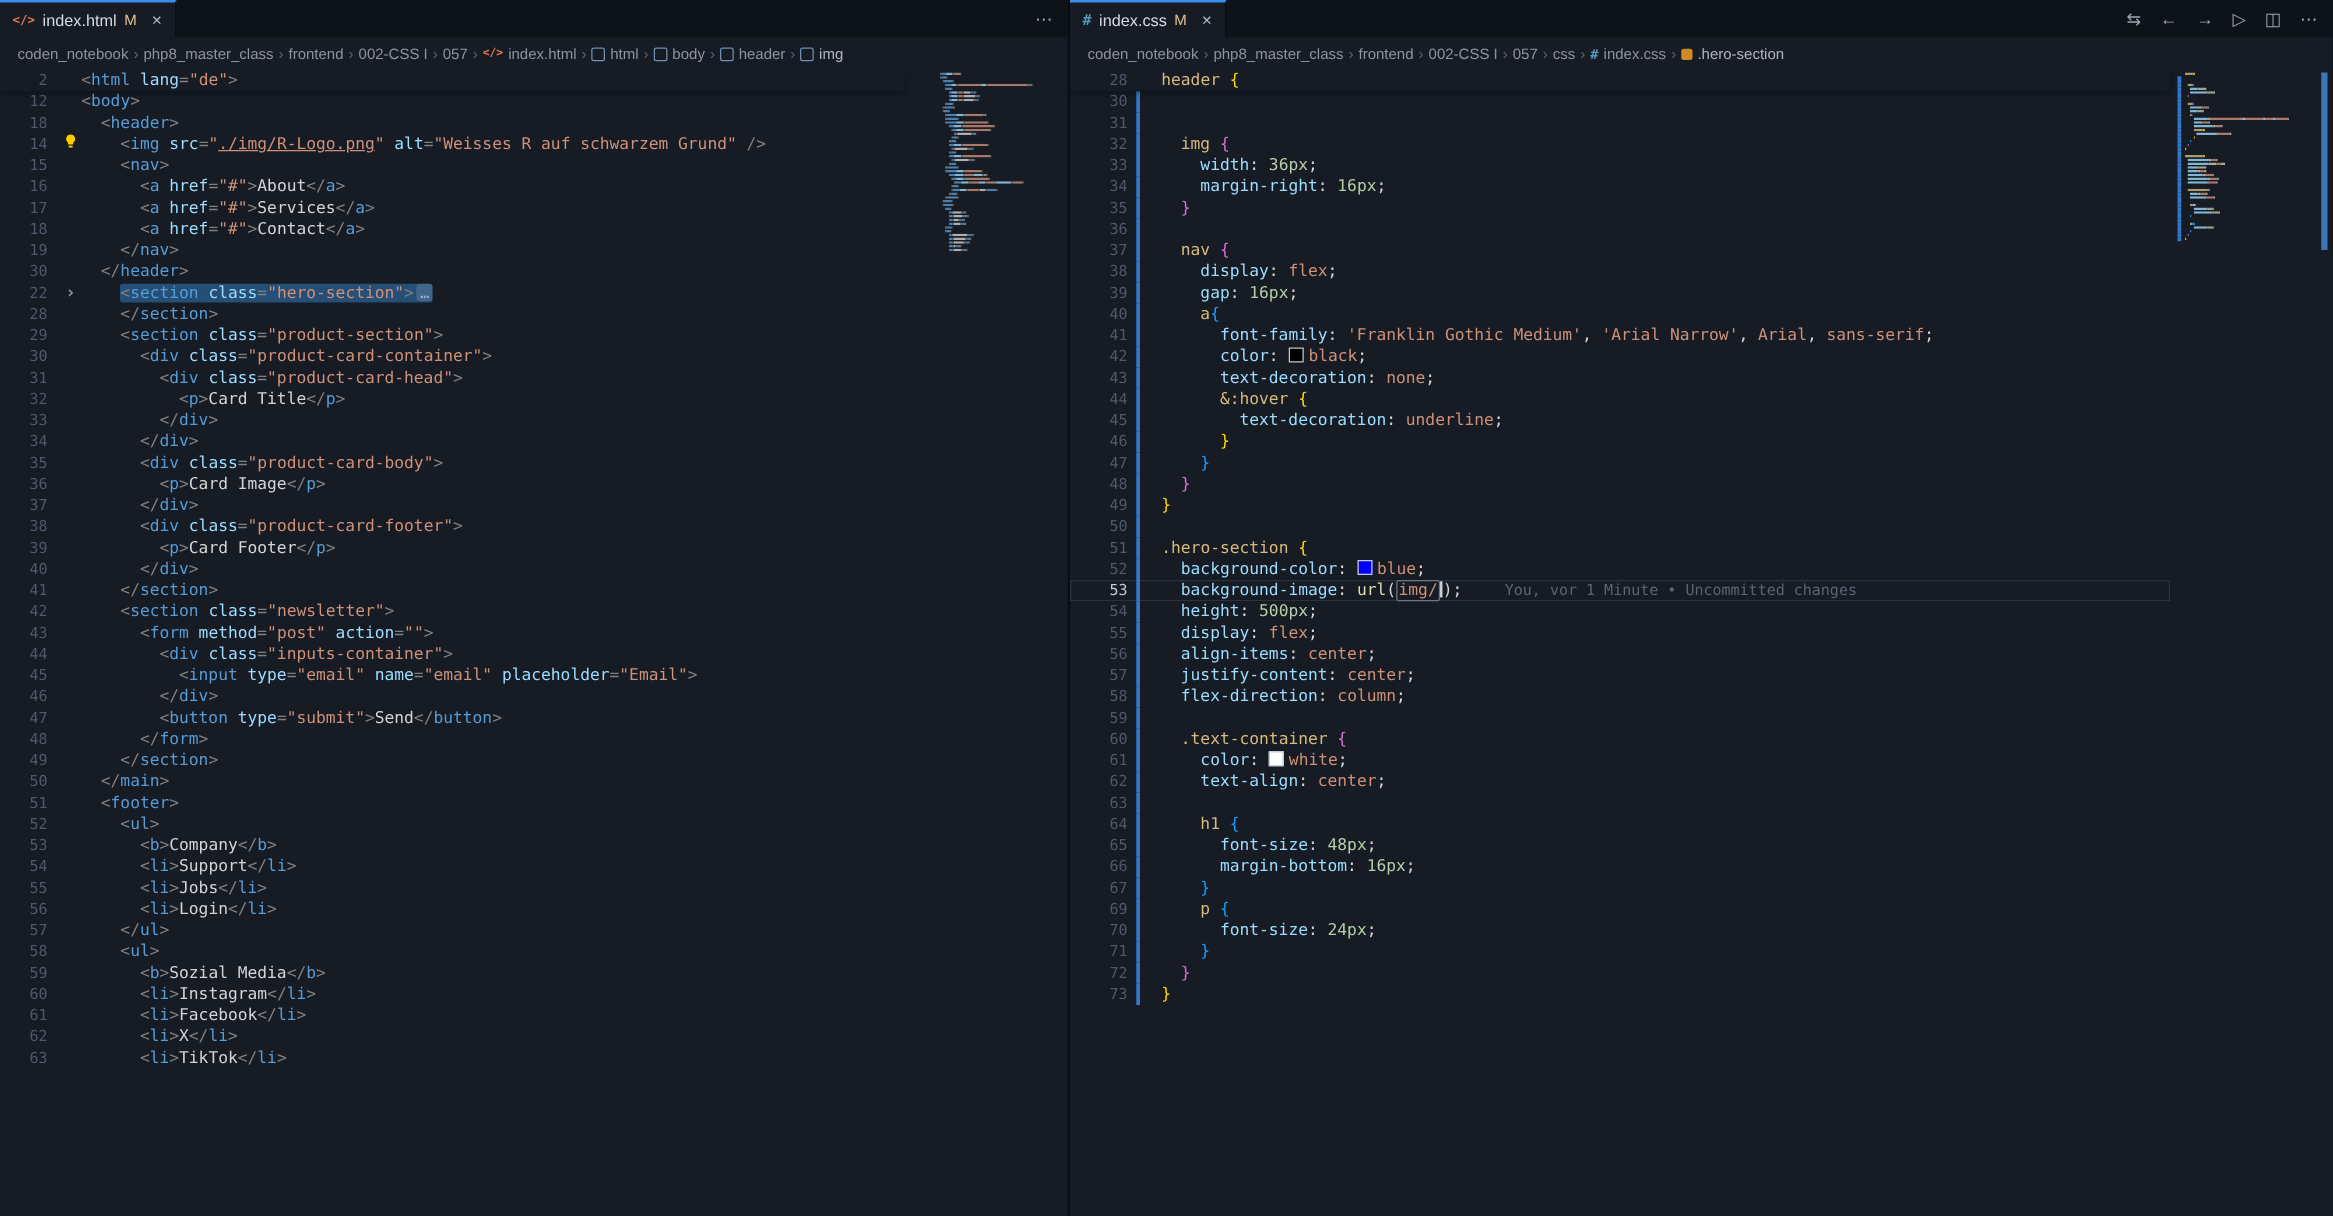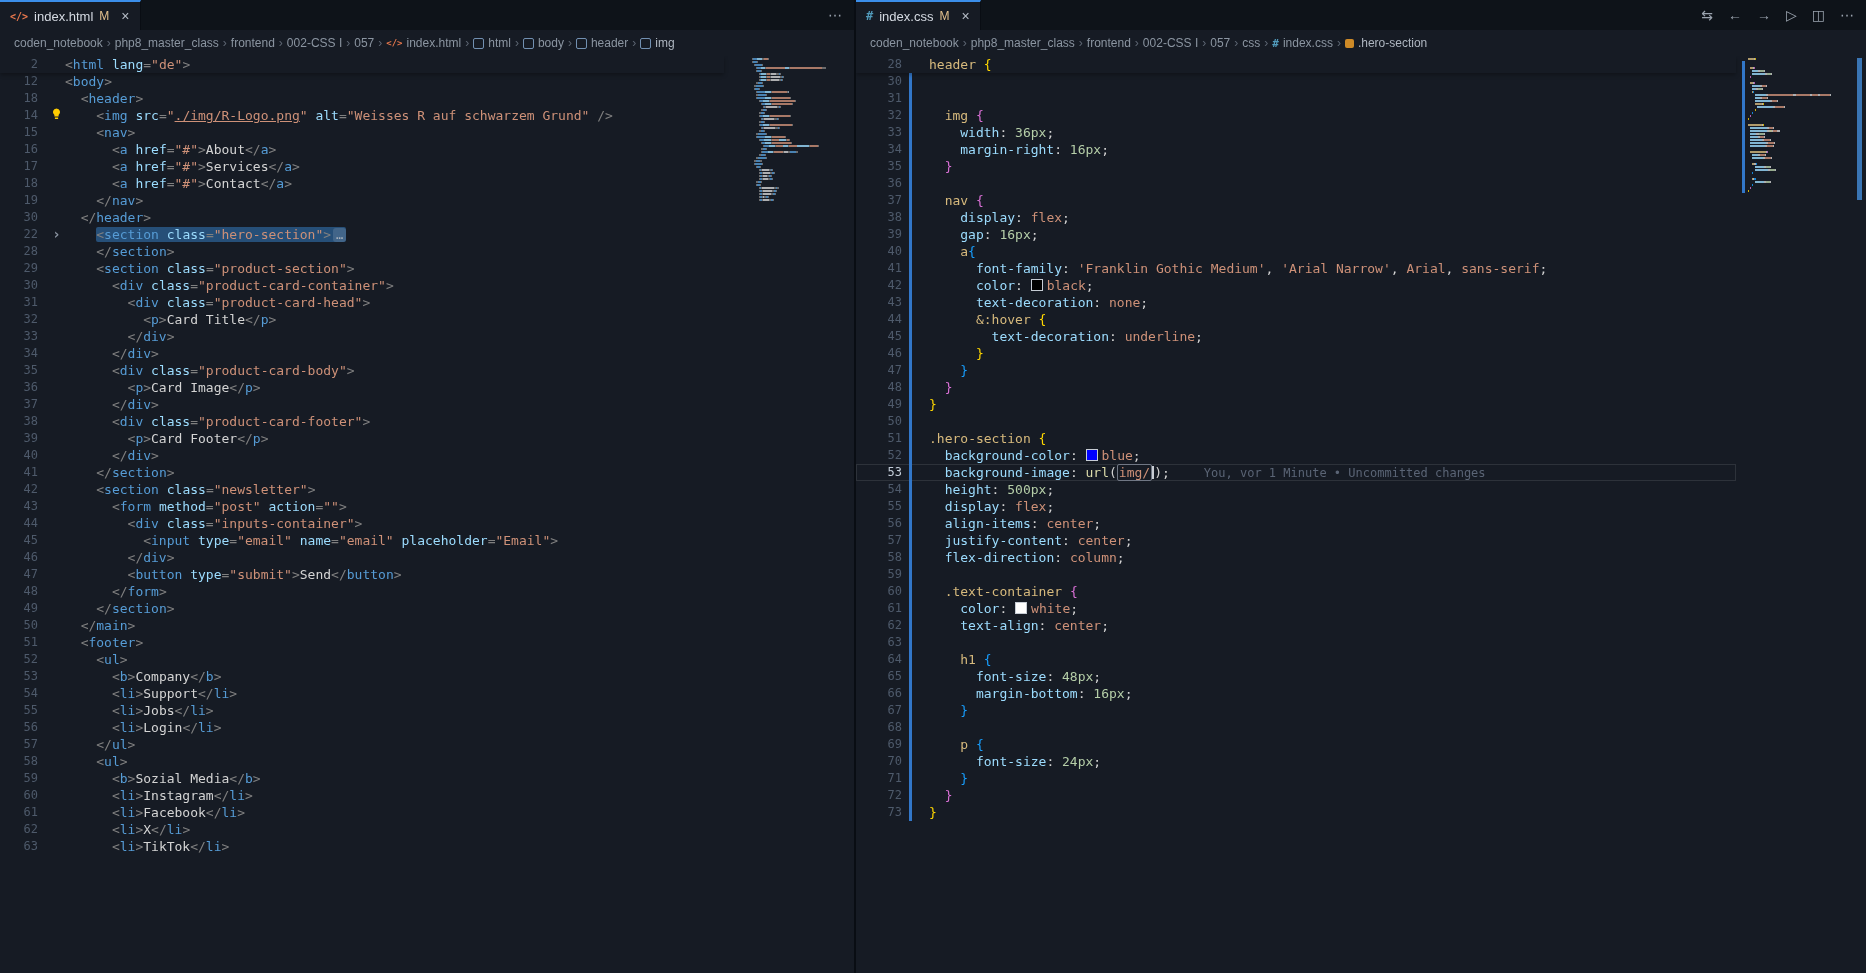"68" div.line { html: <div><span>68</span><span></span><span></span><span></span></div> -> none }
